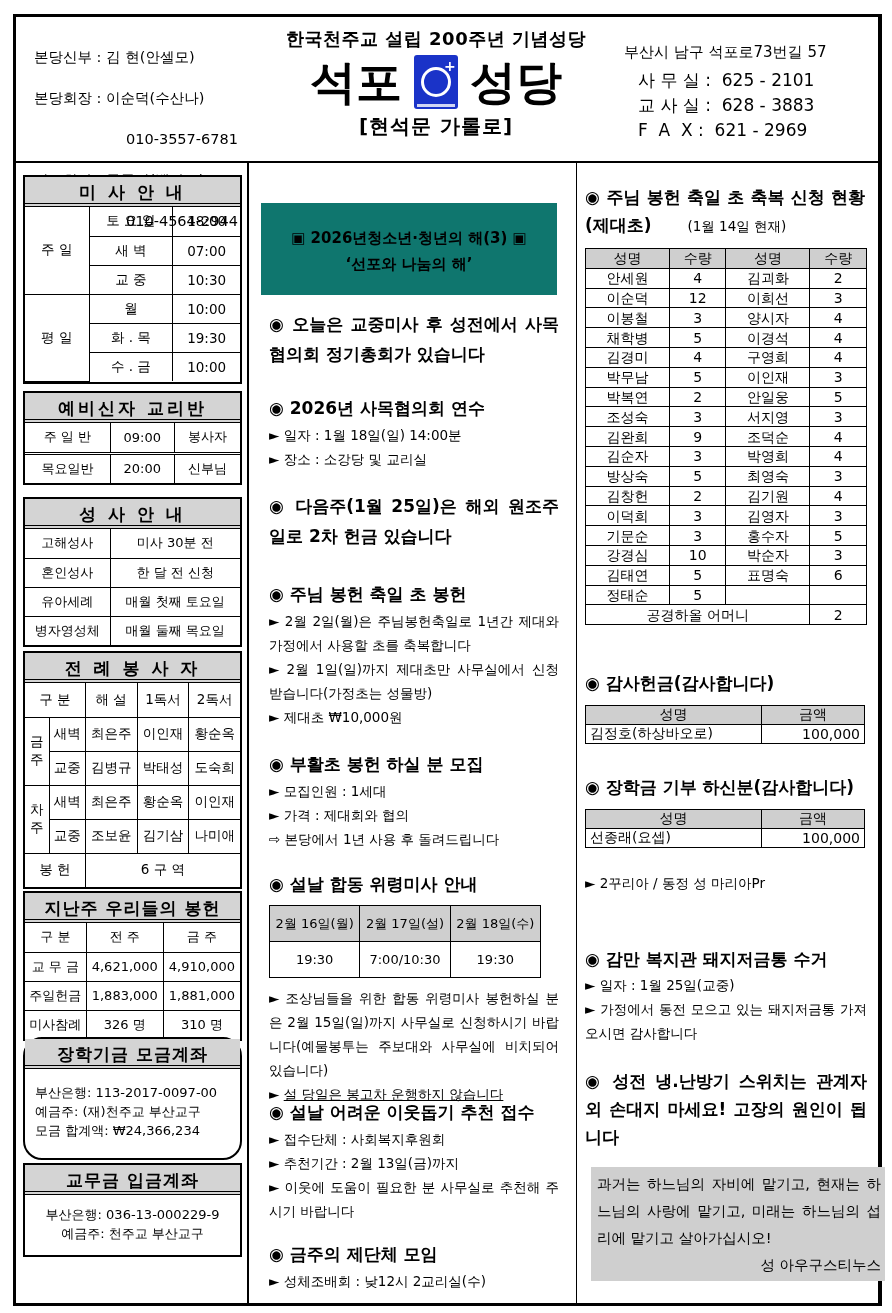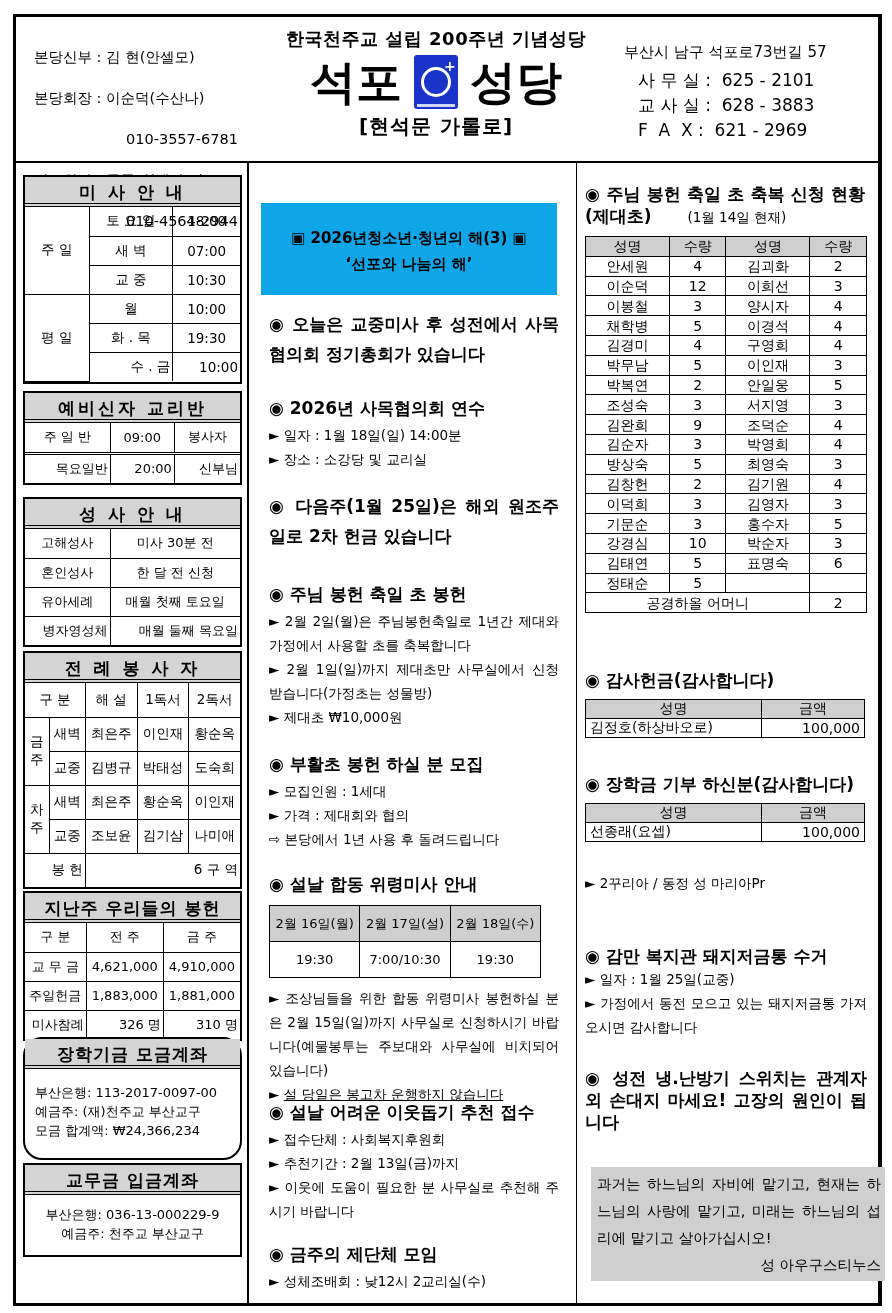"◉ 주님 봉헌 축일 초 축복" .rsec h3 { line-height: 22px -> 28px }
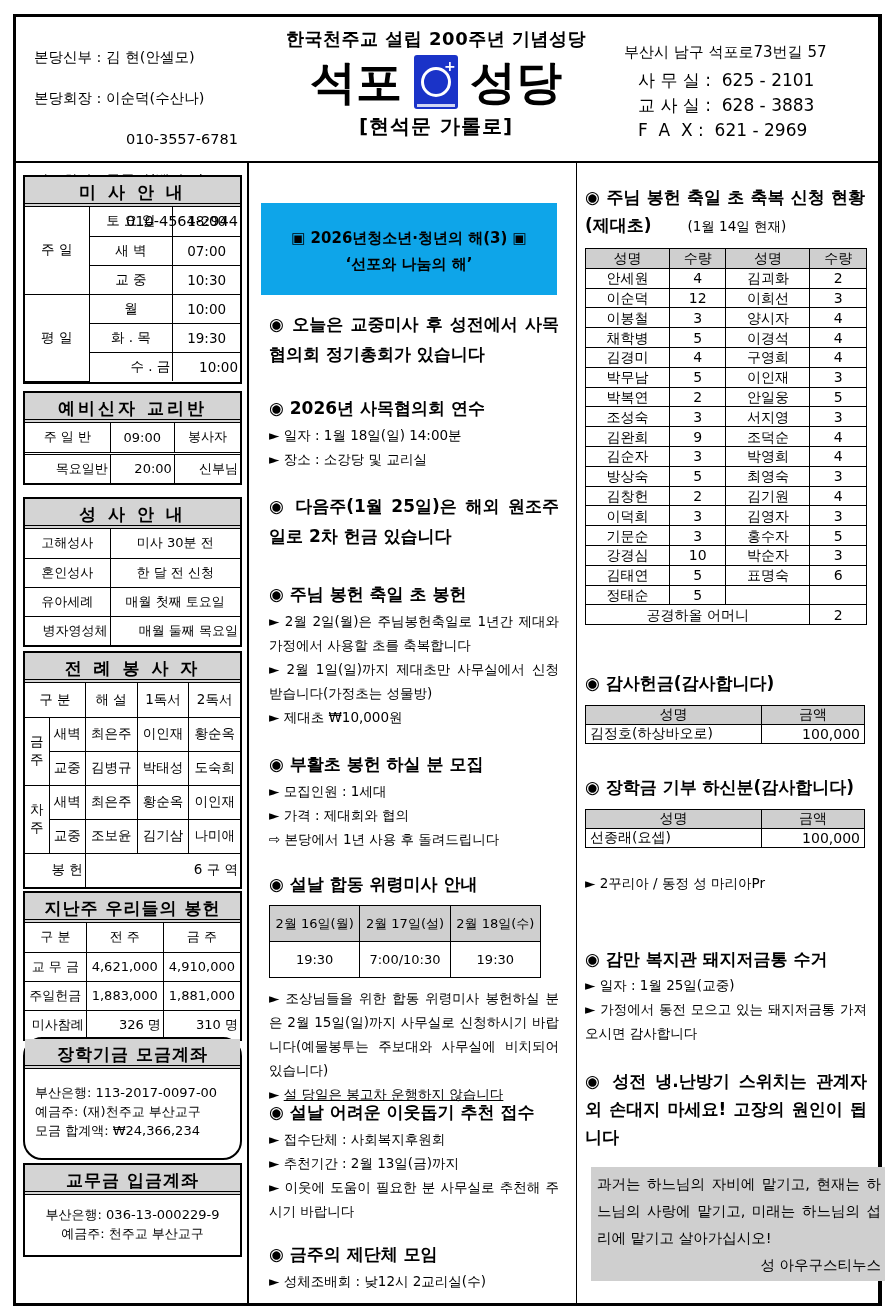"▣ 2026년청소년·청년의 해(3) ▣" .banner { background: #0ea5e9 -> #0f766e }
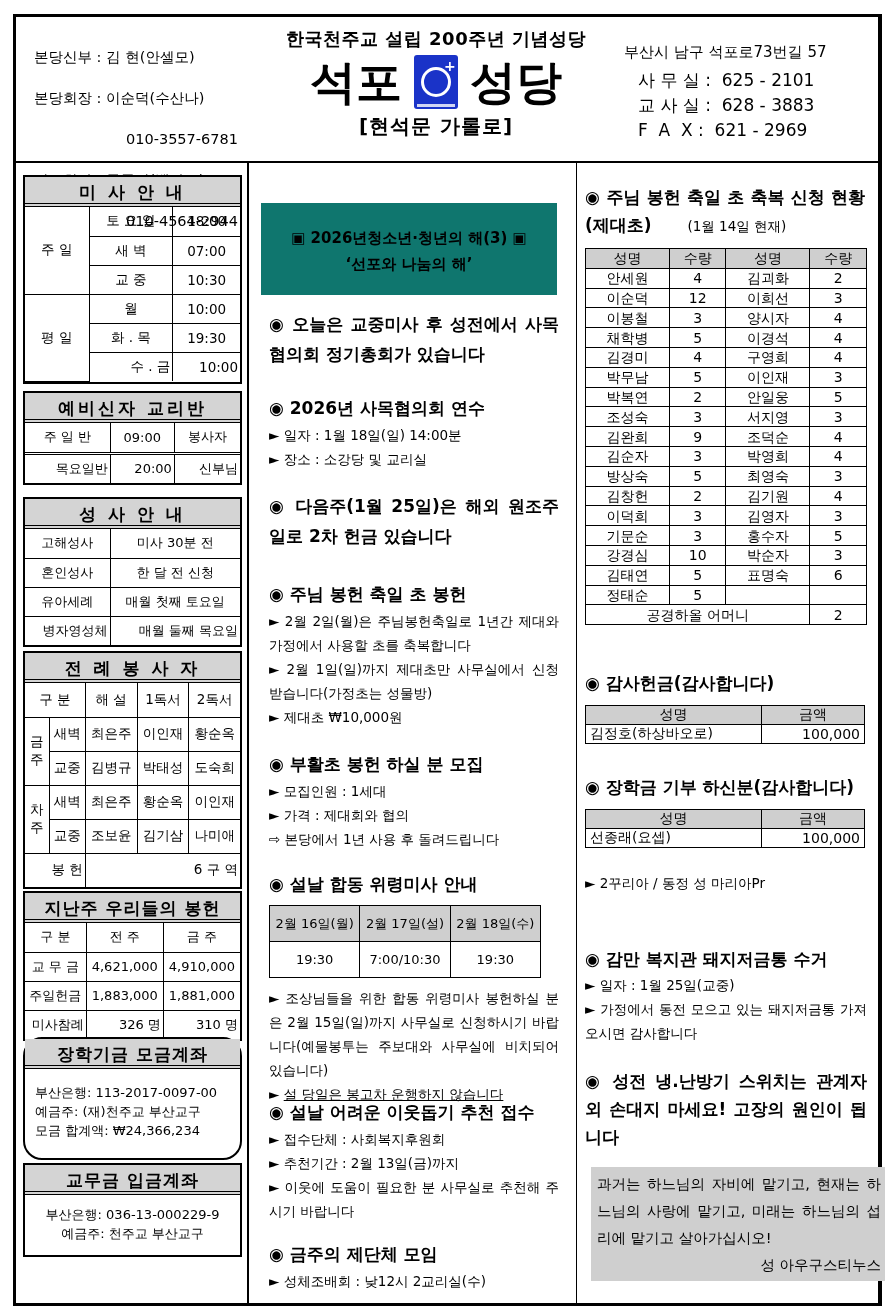"수 . 금" table.grid tr:last-child td { text-align: right -> none }
